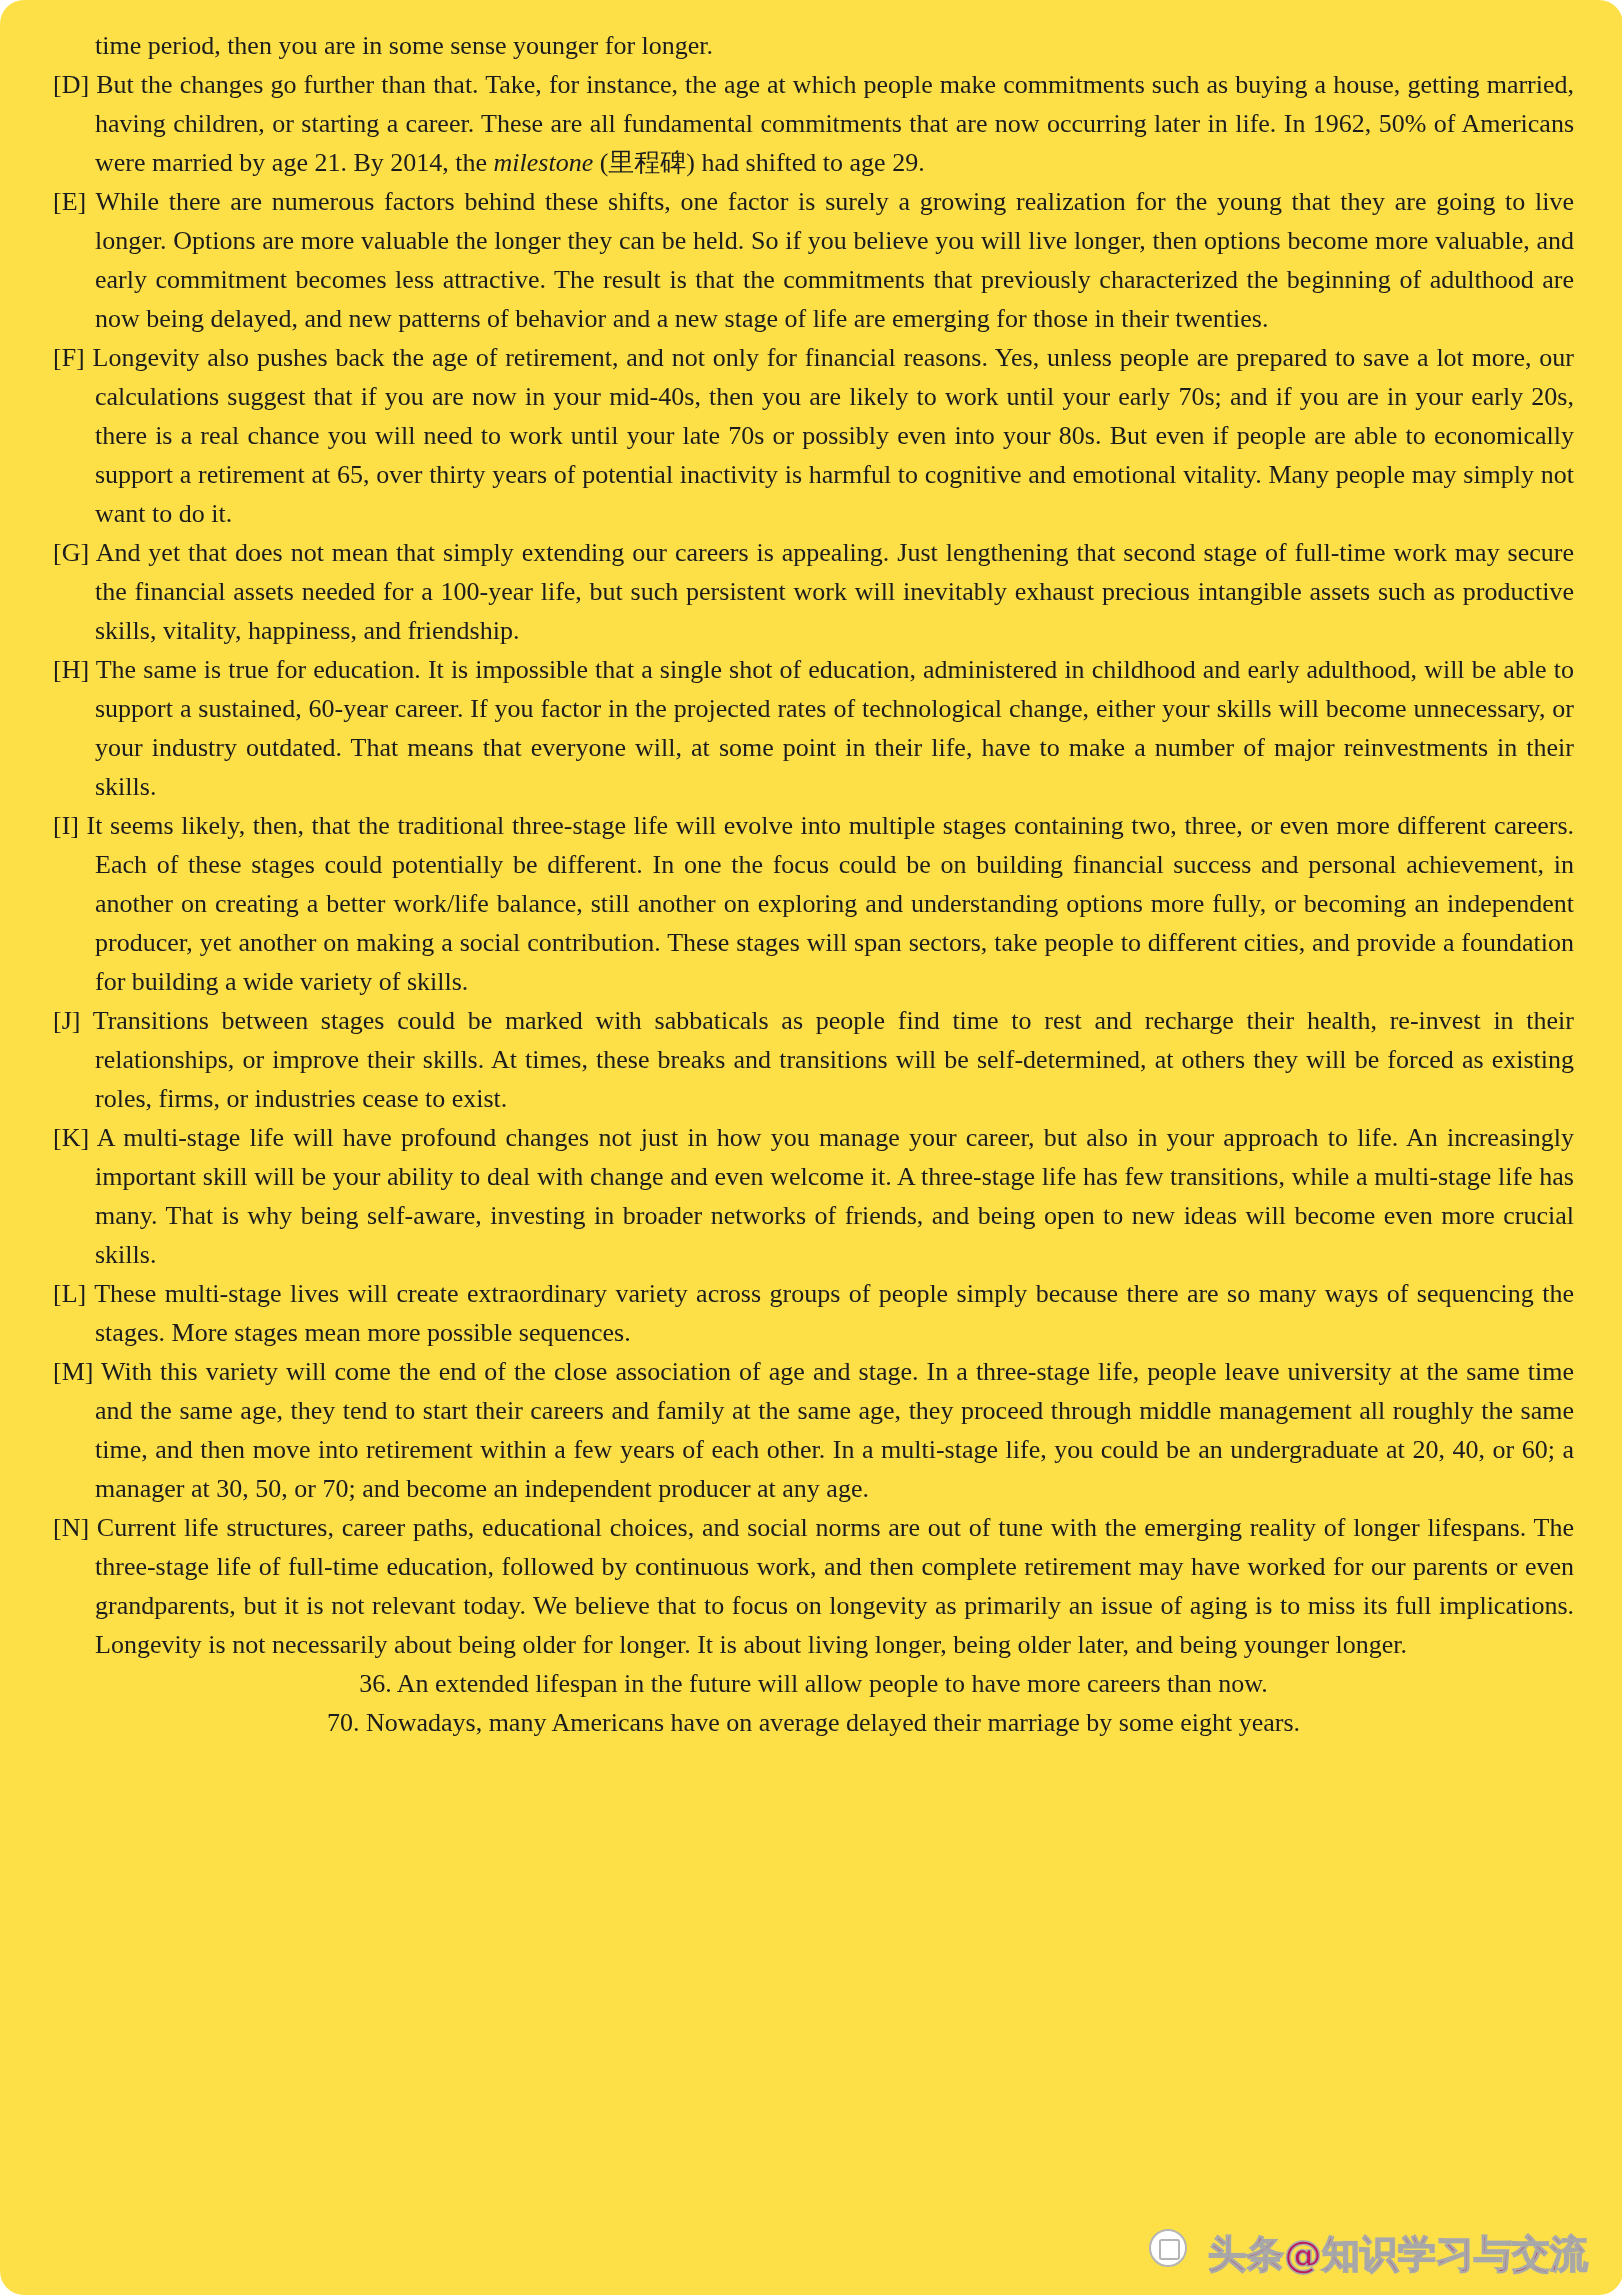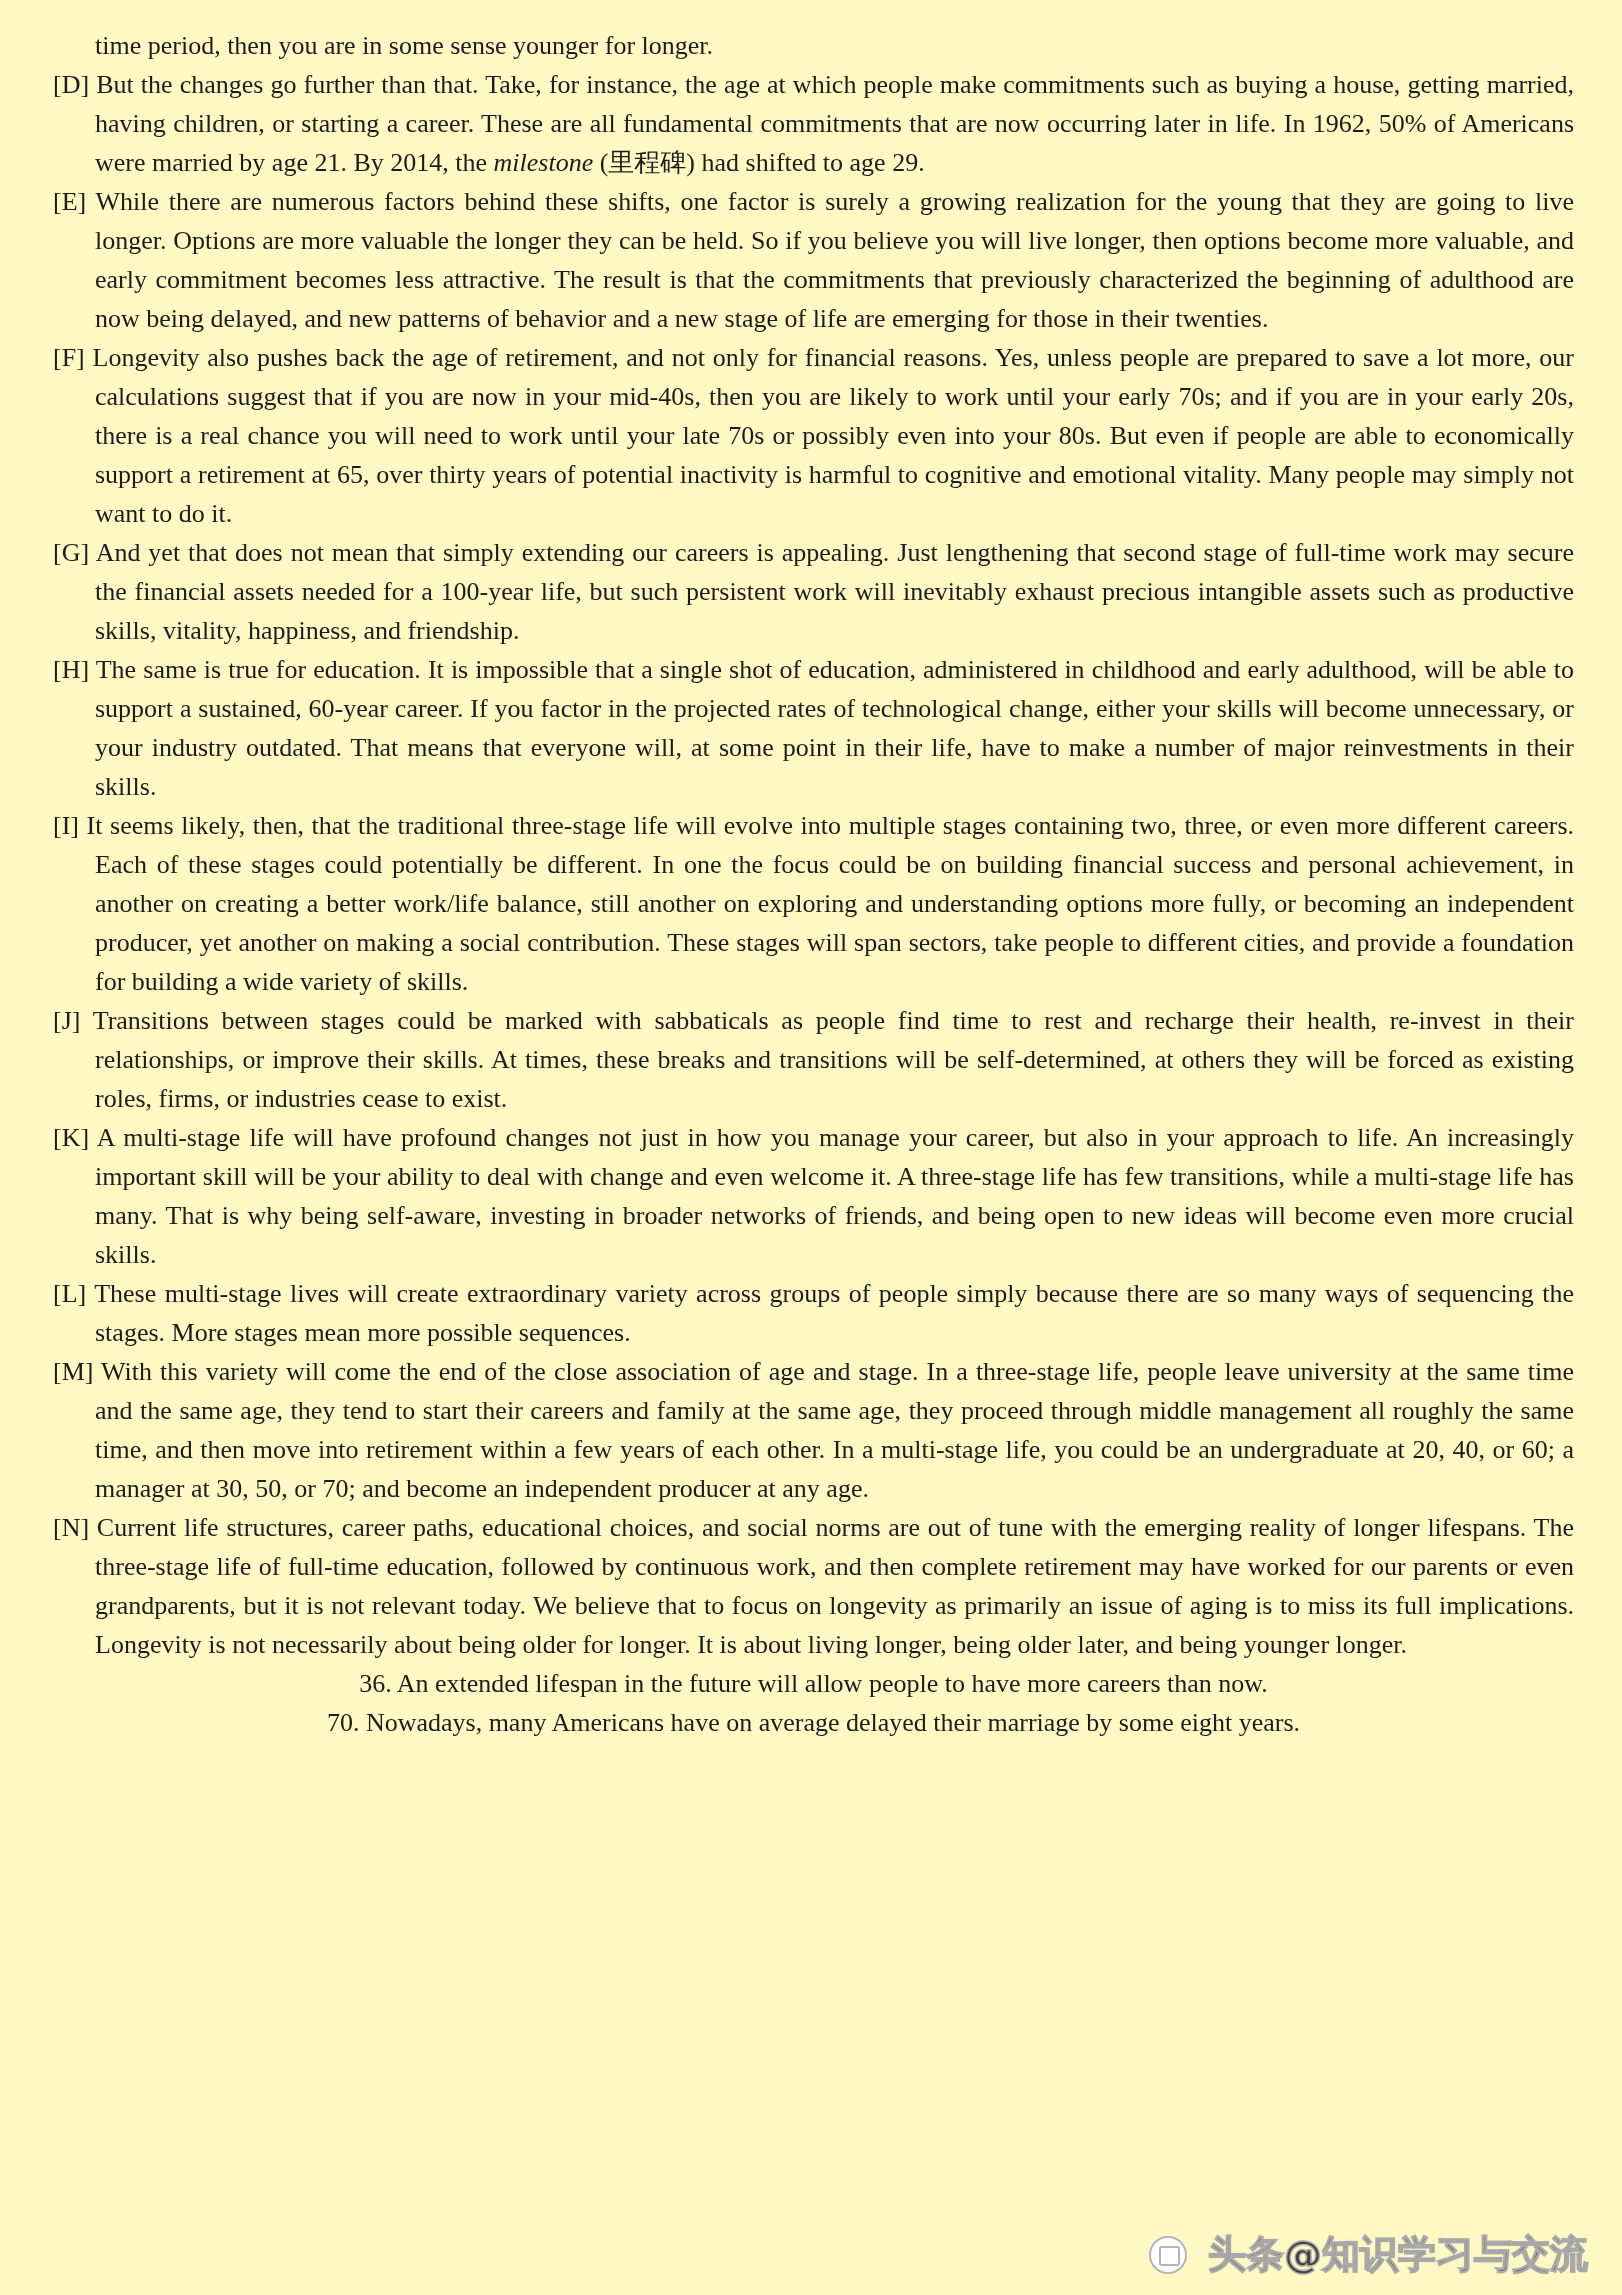"time period, then you are" .page { background: #fef9c3 -> #fde047; border-radius: none -> 24px }
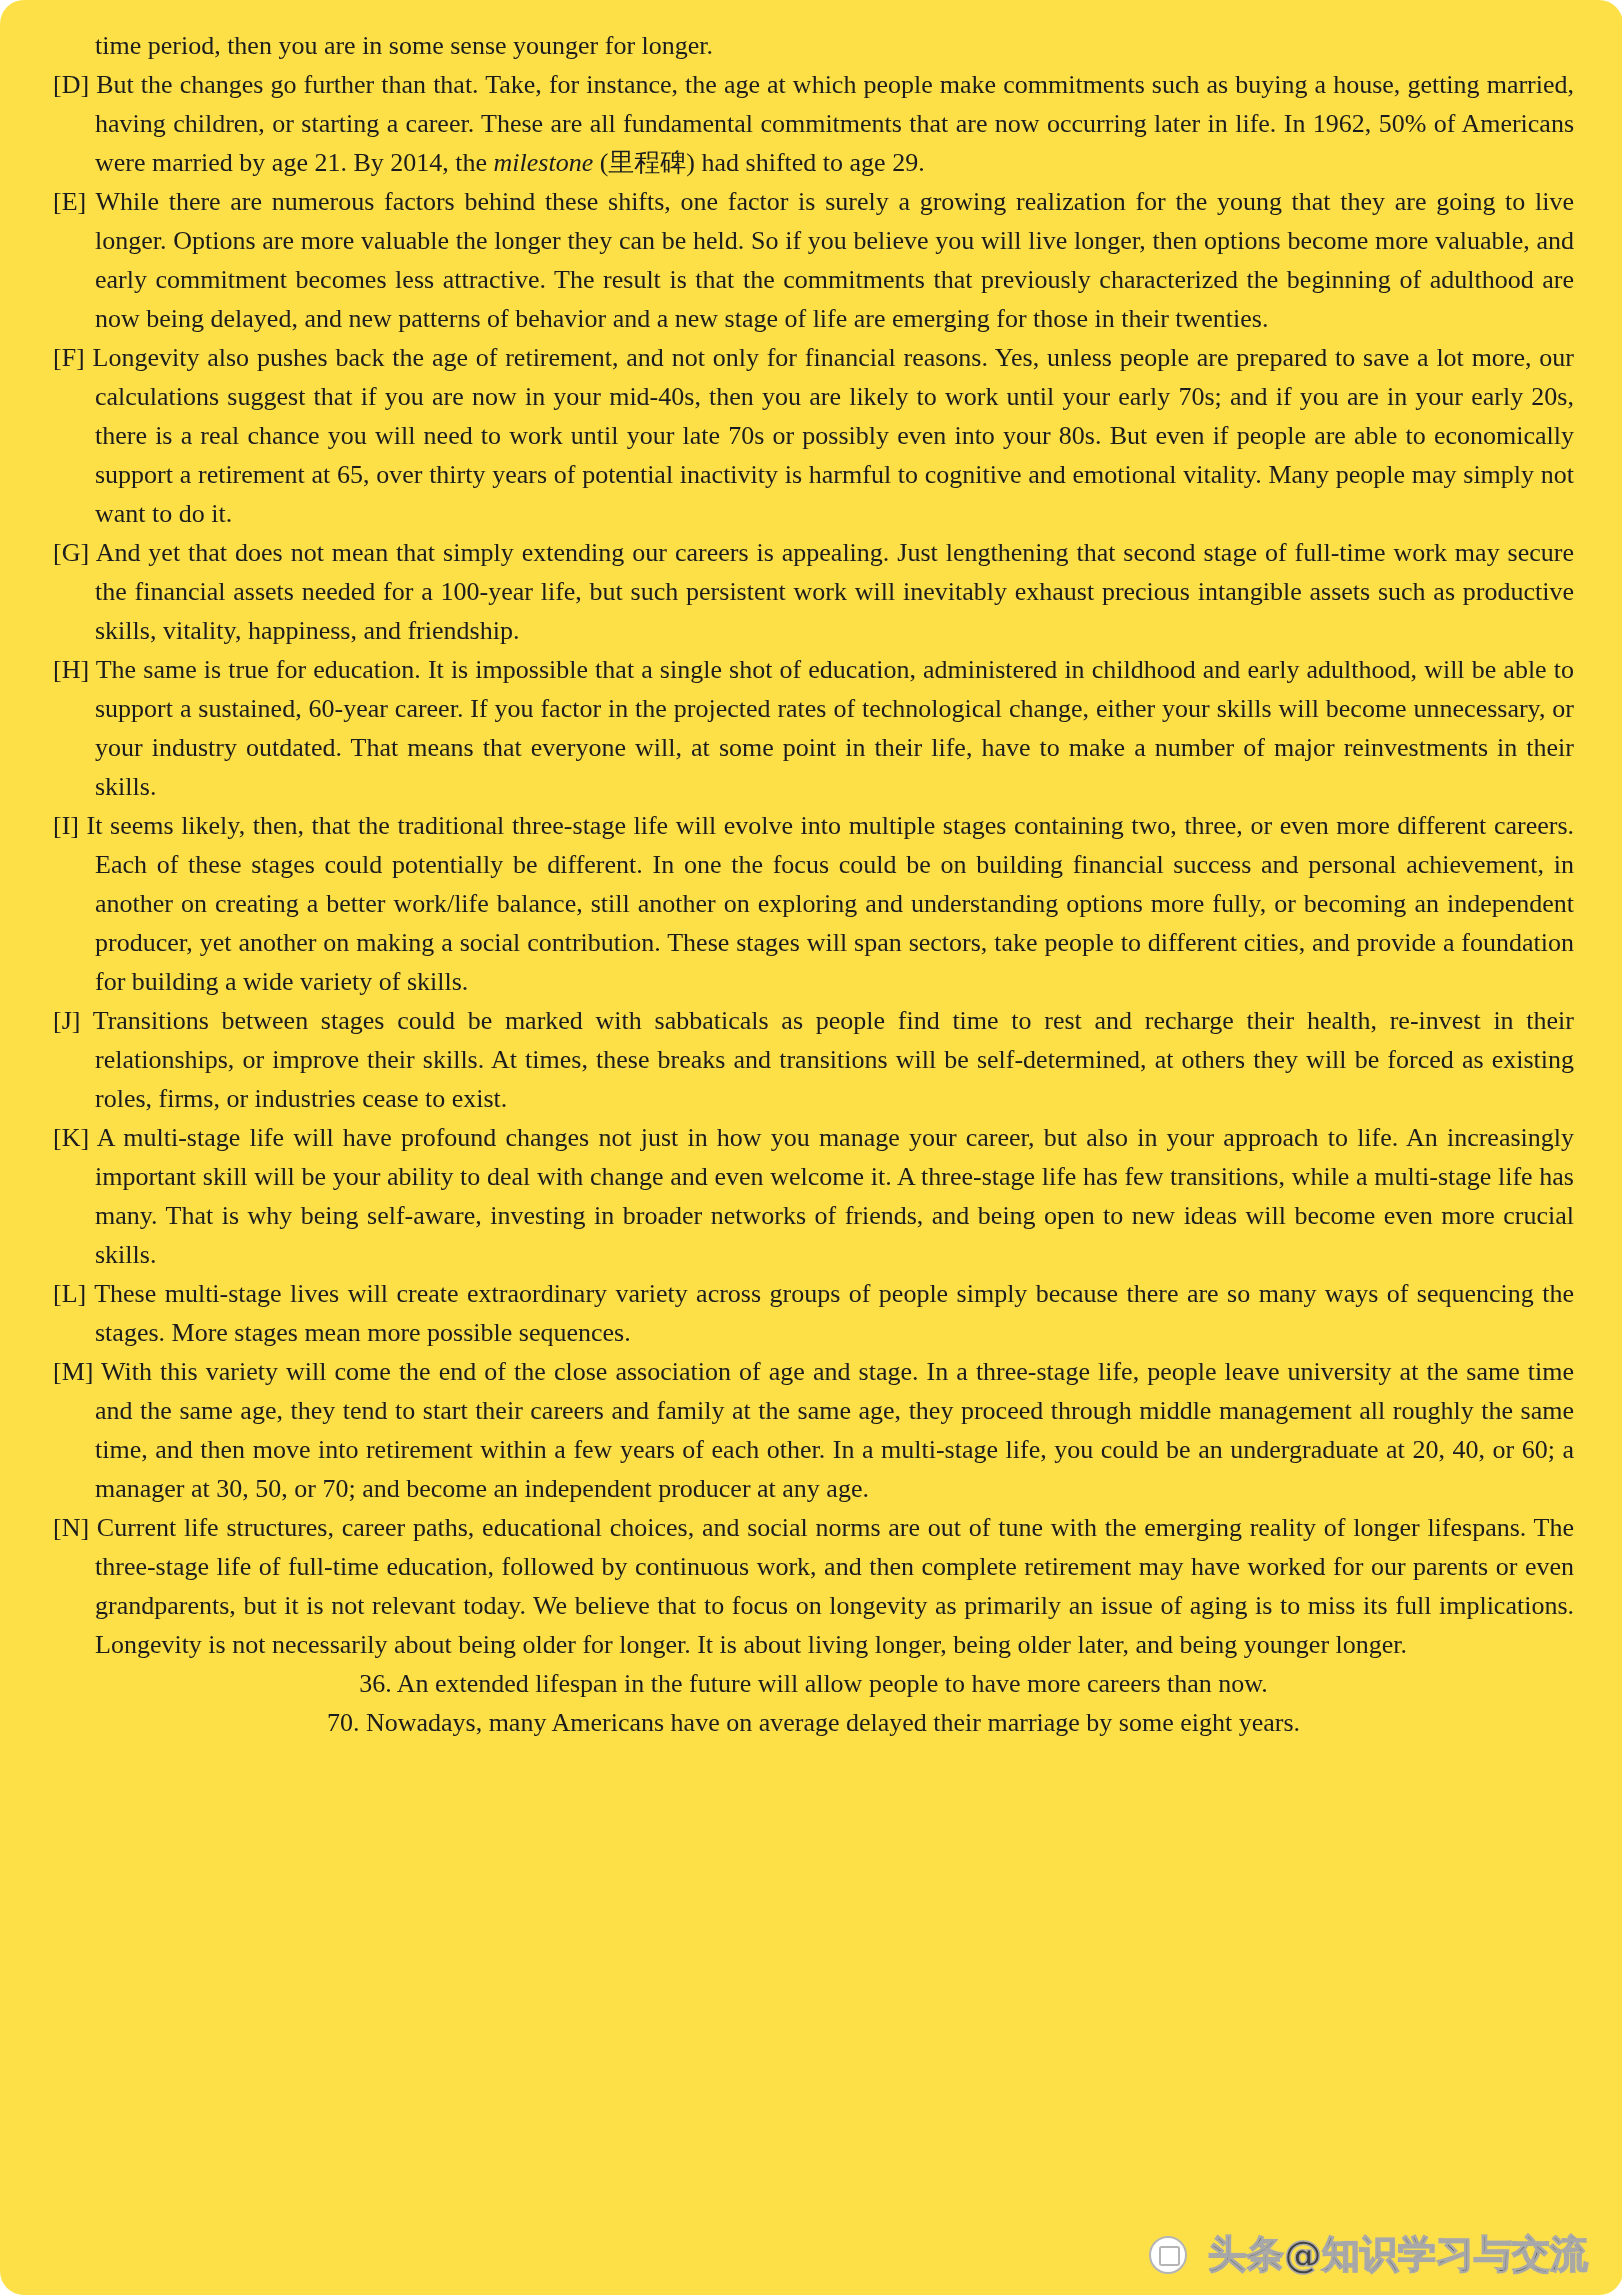"头条@知识学习与交流" .watermark { align-items: center -> none; color: #404040 -> #be185d }
